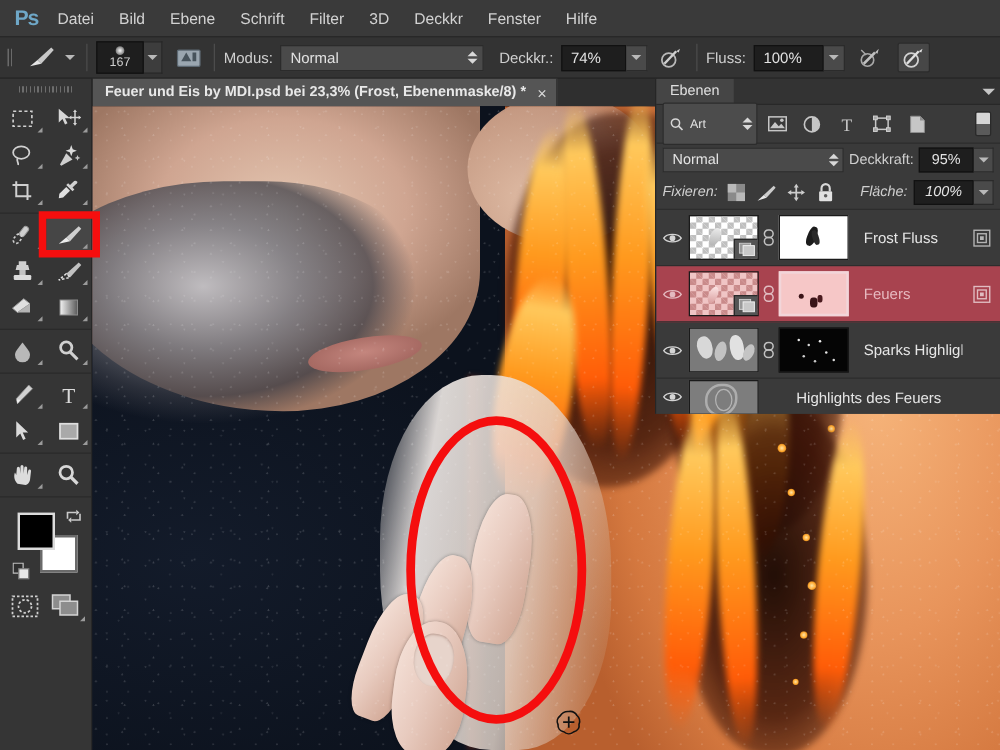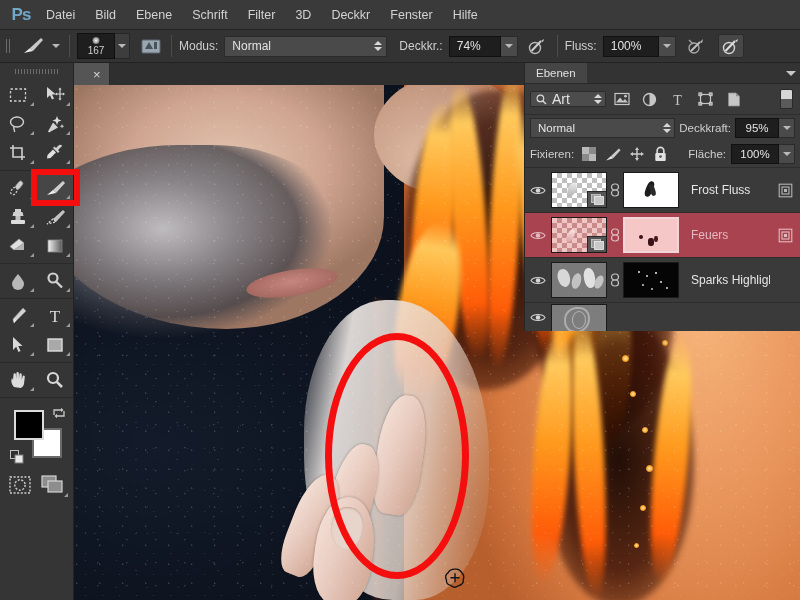"Feuer und Eis by MDI.psd" span { html: none -> <span>Feuer und Eis by MDI.psd bei 23,3% (Frost, Ebenenmaske/8) *</span> }
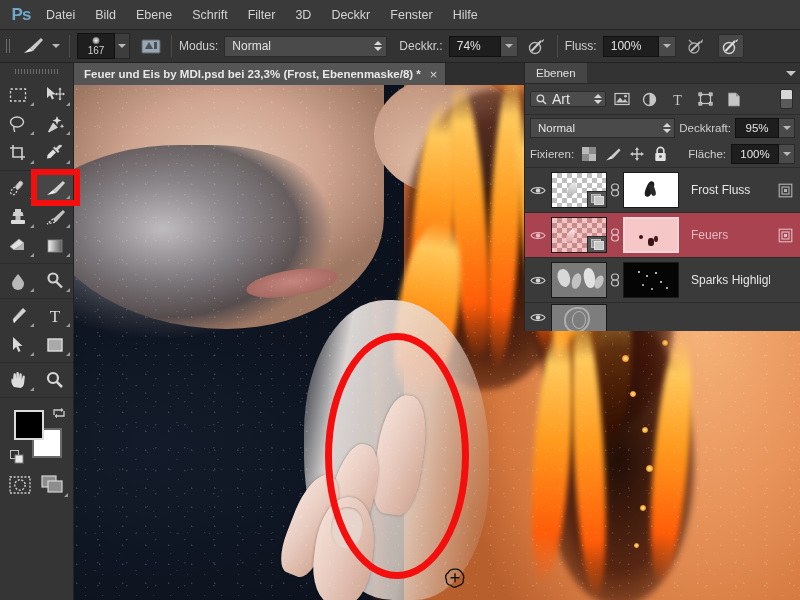"Art" .kindbox { font-size: 14px -> 10px; height: 16px -> 34px }
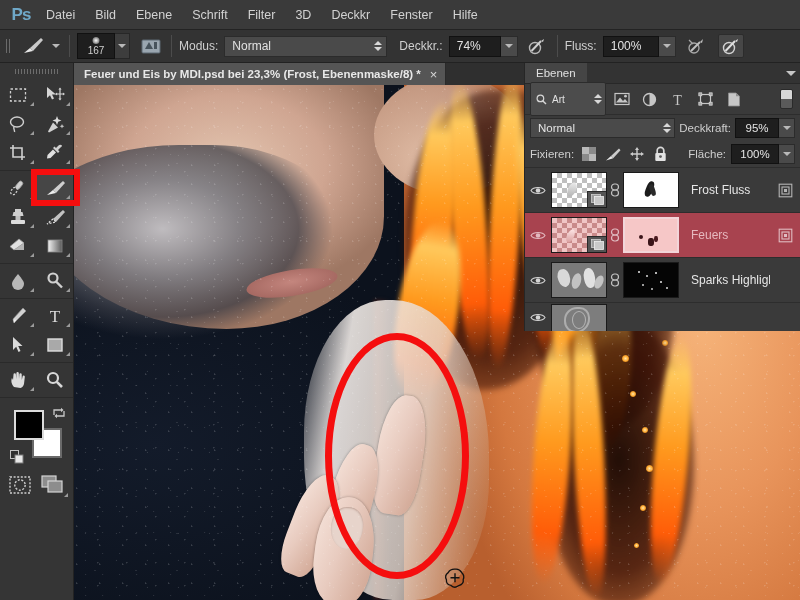"Fixieren:" .panel-lock { font-style: none -> italic }
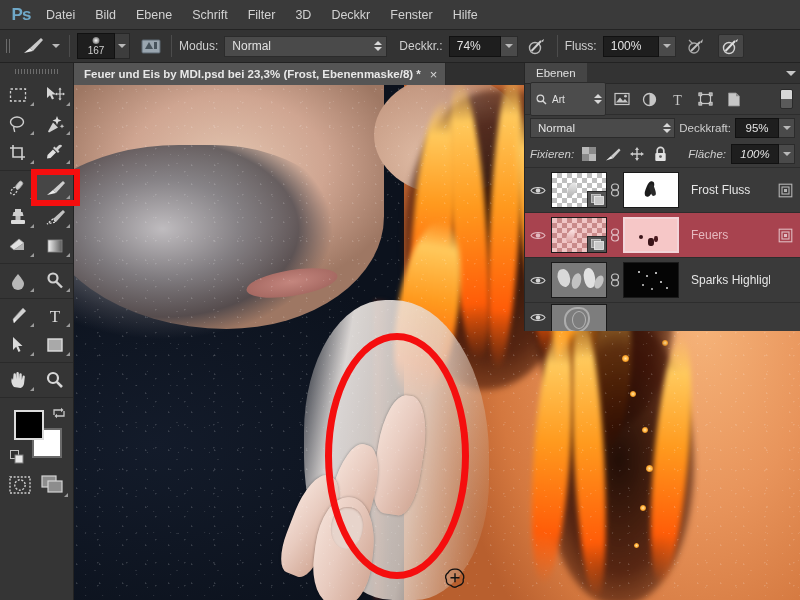"Highlights des Feuers" div.layer-name { html: none -> <div>Highlights des Feuers</div> }
